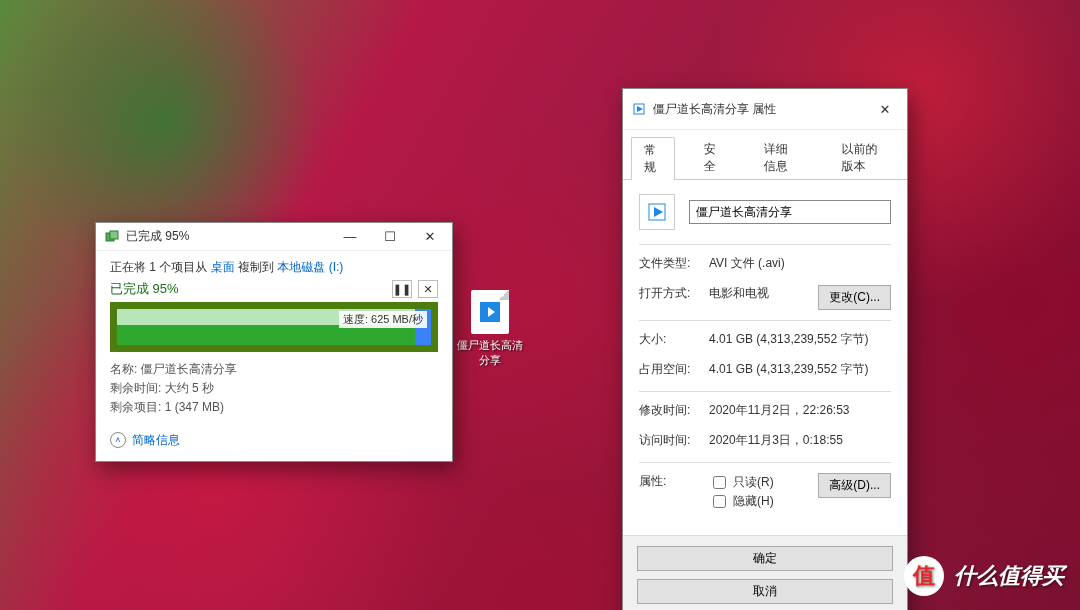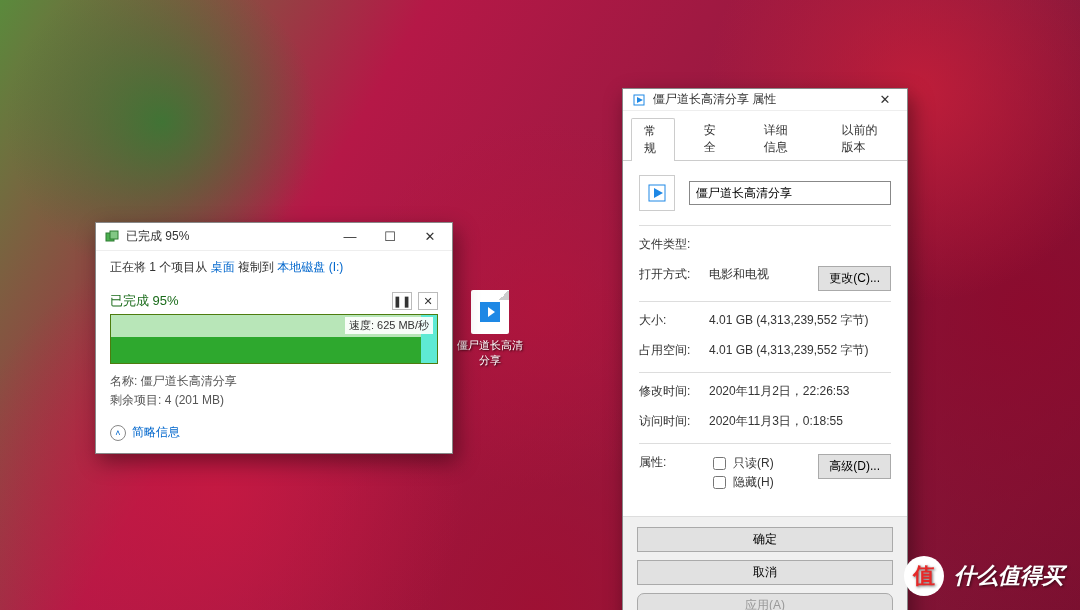"僵尸道长高清分享 属性" #props-dialog .titlebar { height: 22px -> 41px }
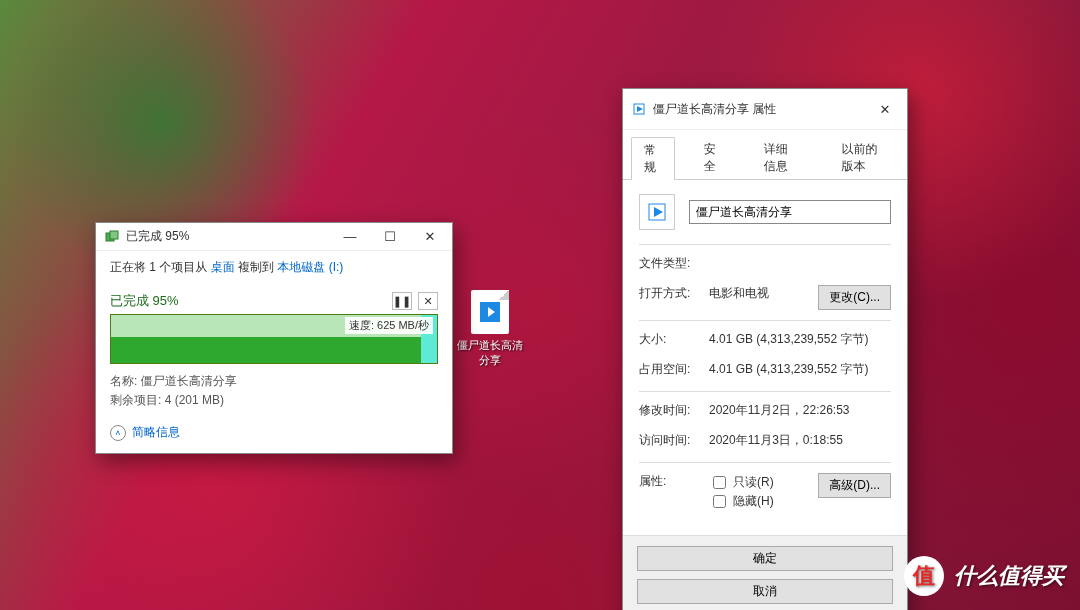"正在将 1 个项目从 桌面 複制到" .copy-line { margin-bottom: 16px -> 4px }
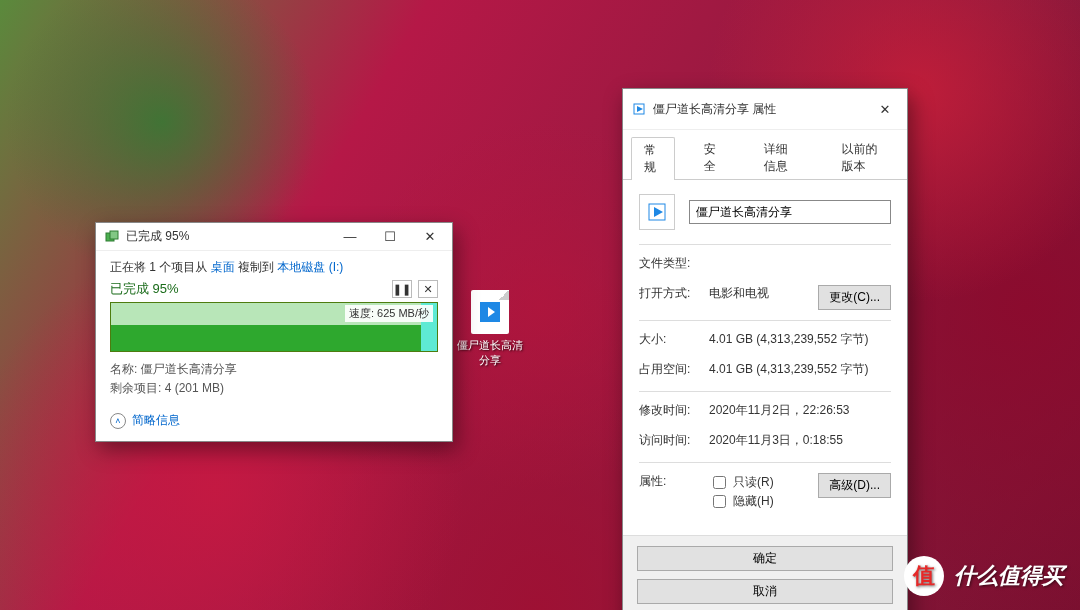"AVI 文件 (.avi)" span.prop-value { html: none -> <span>AVI 文件 (.avi)</span> }
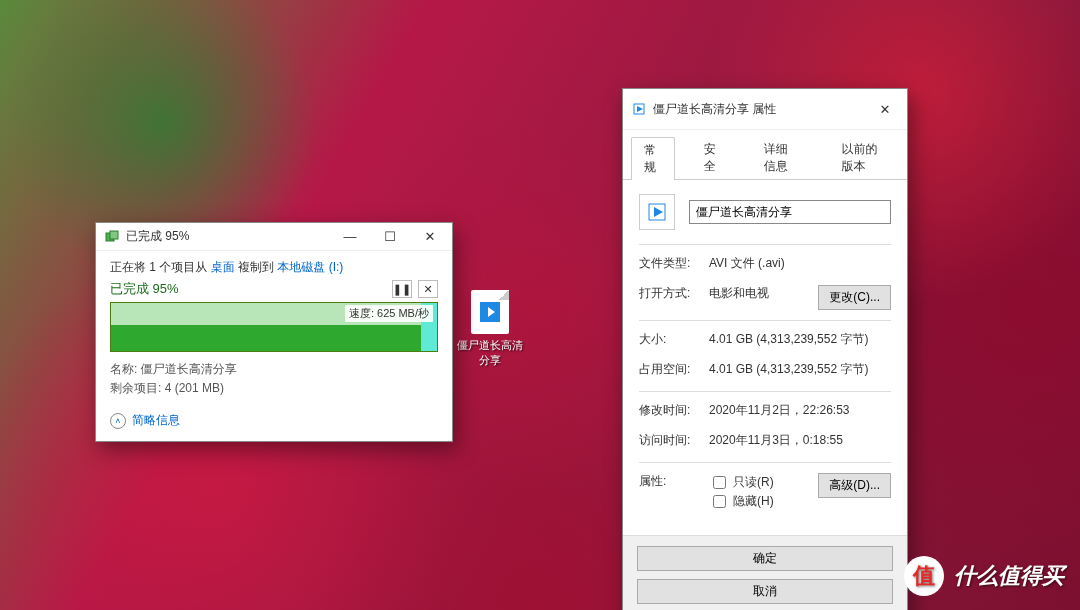"速度: 625 MB/秒" .progress-graph { background: #5eead4 -> #3b82f6; border: 1px solid #4d7c0f -> 7px solid #4d7c0f }
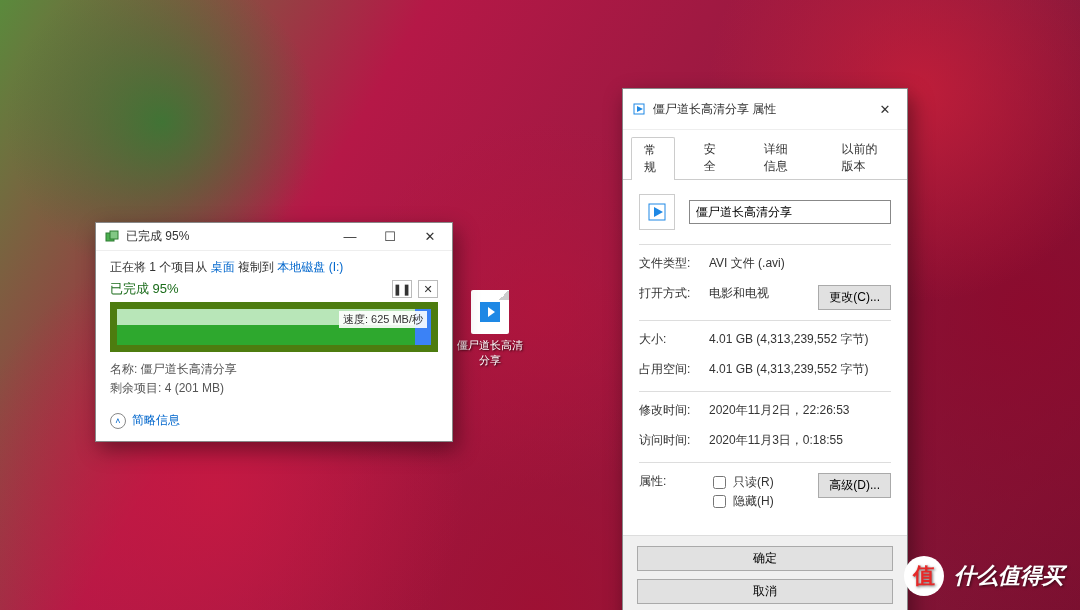"剩余时间: 大约 5 秒" div { html: none -> <div><span>剩余时间: </span><span>大约 5 秒</span></div> }
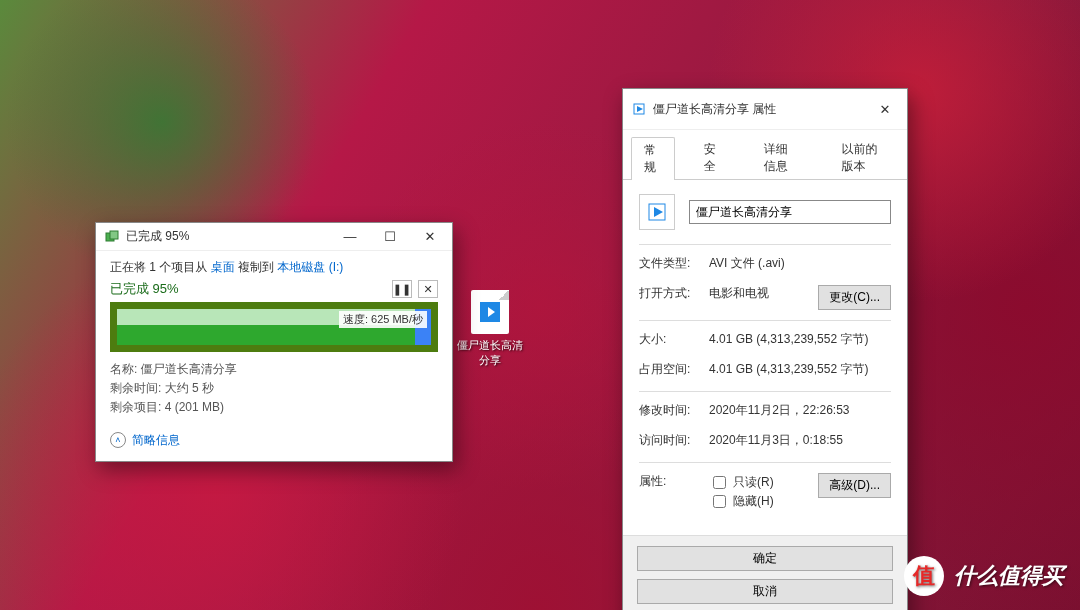"4 (201 MB)" span { text: 4 (201 -> 1 (347 }
